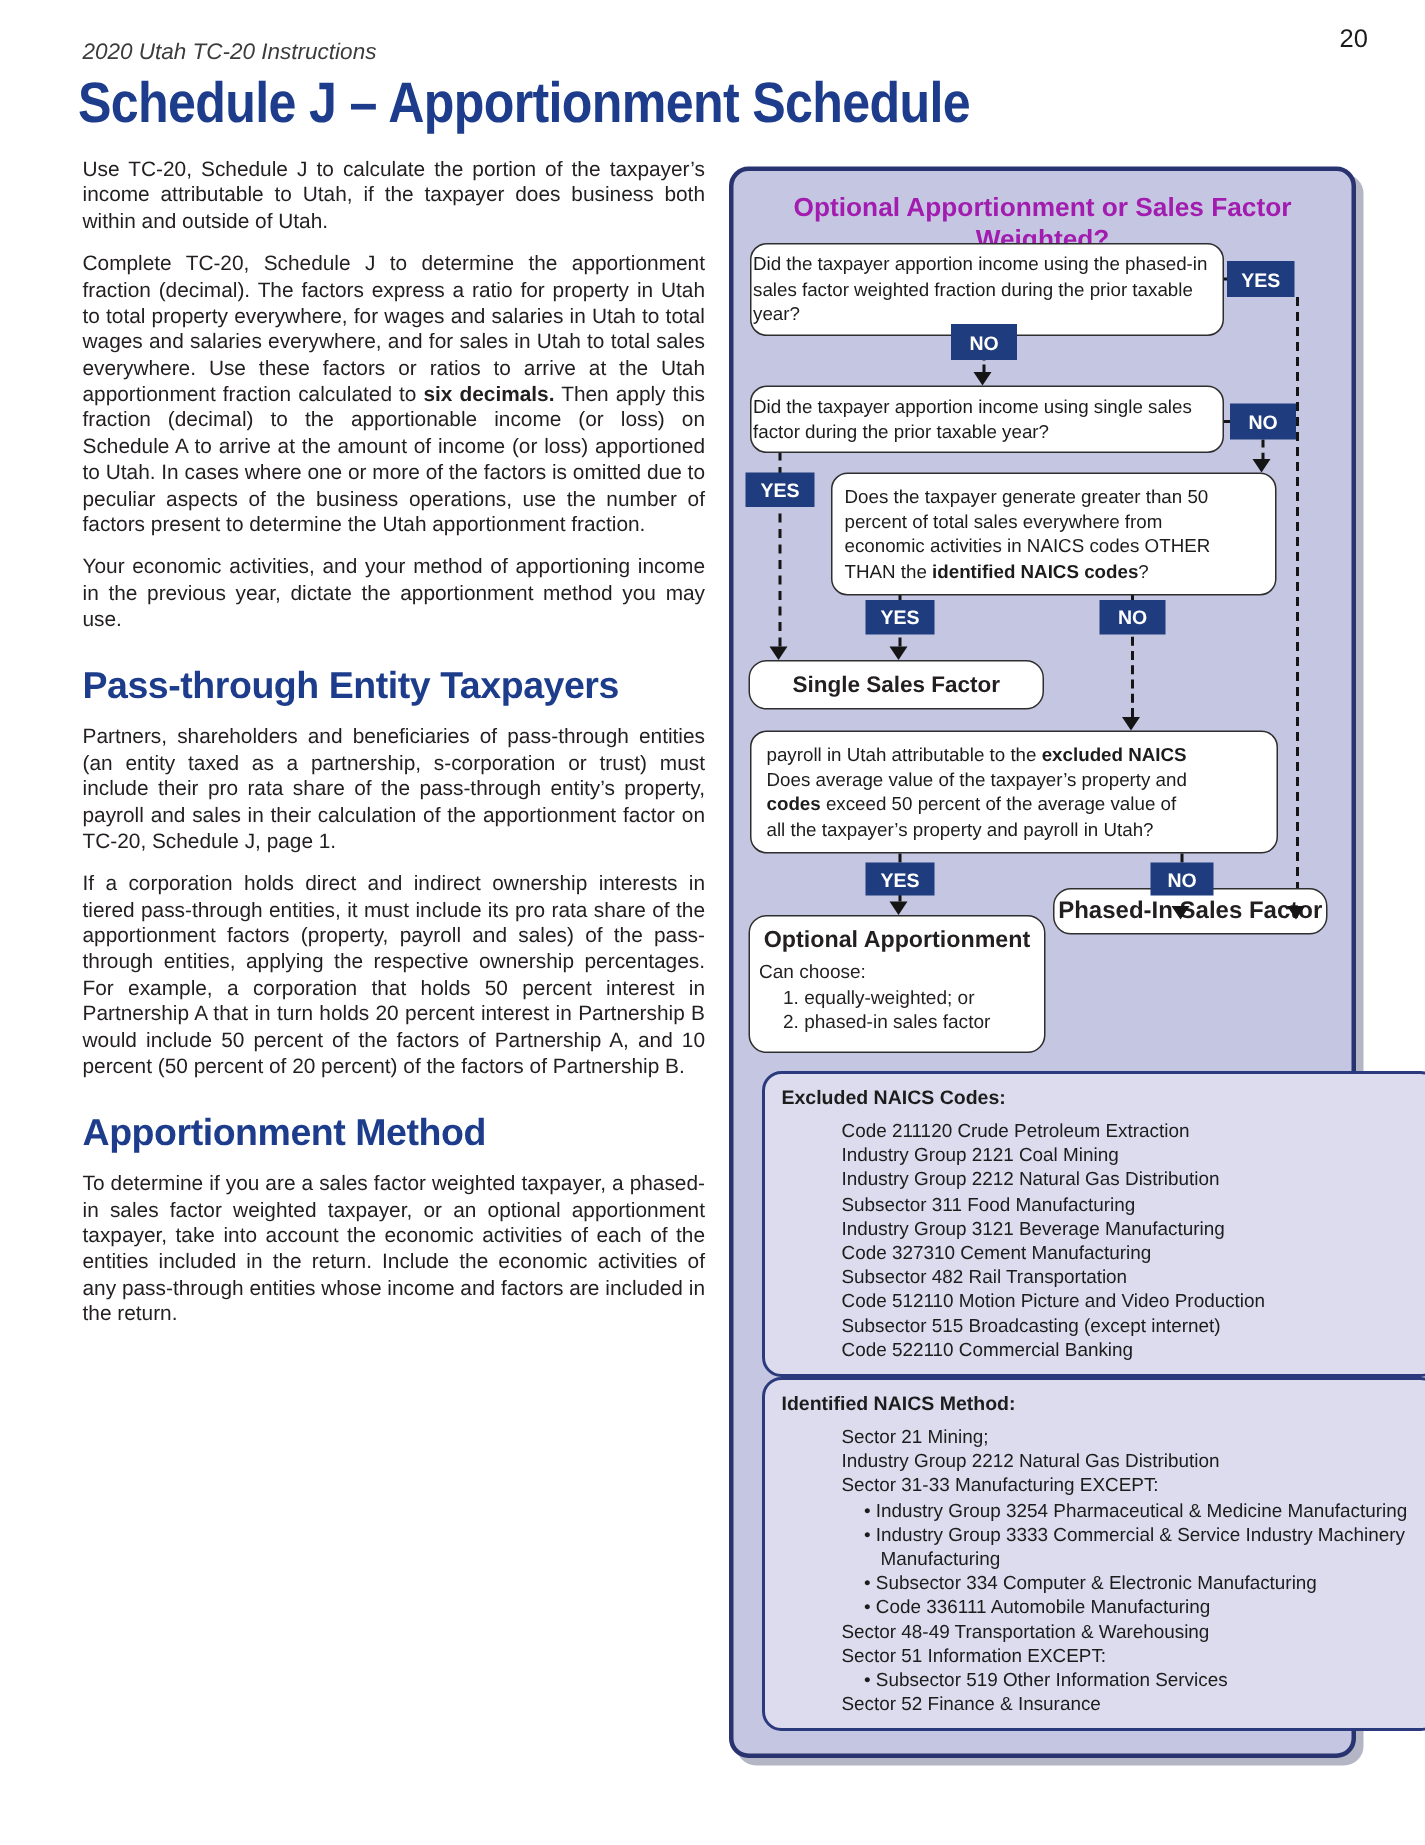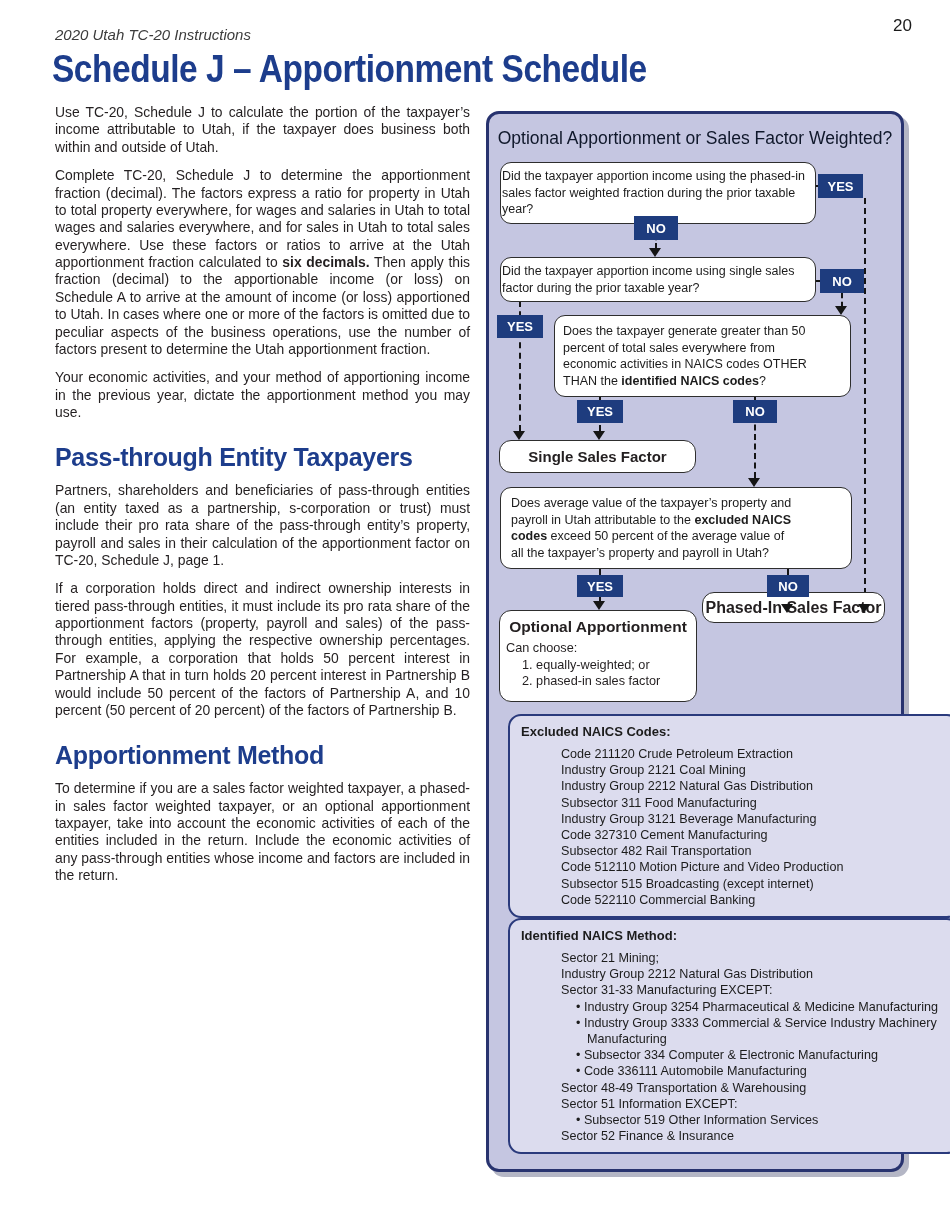"Optional Apportionment or Sales Factor" .fc-title { color: #0f172a -> #a21caf; font-weight: normal -> bold }
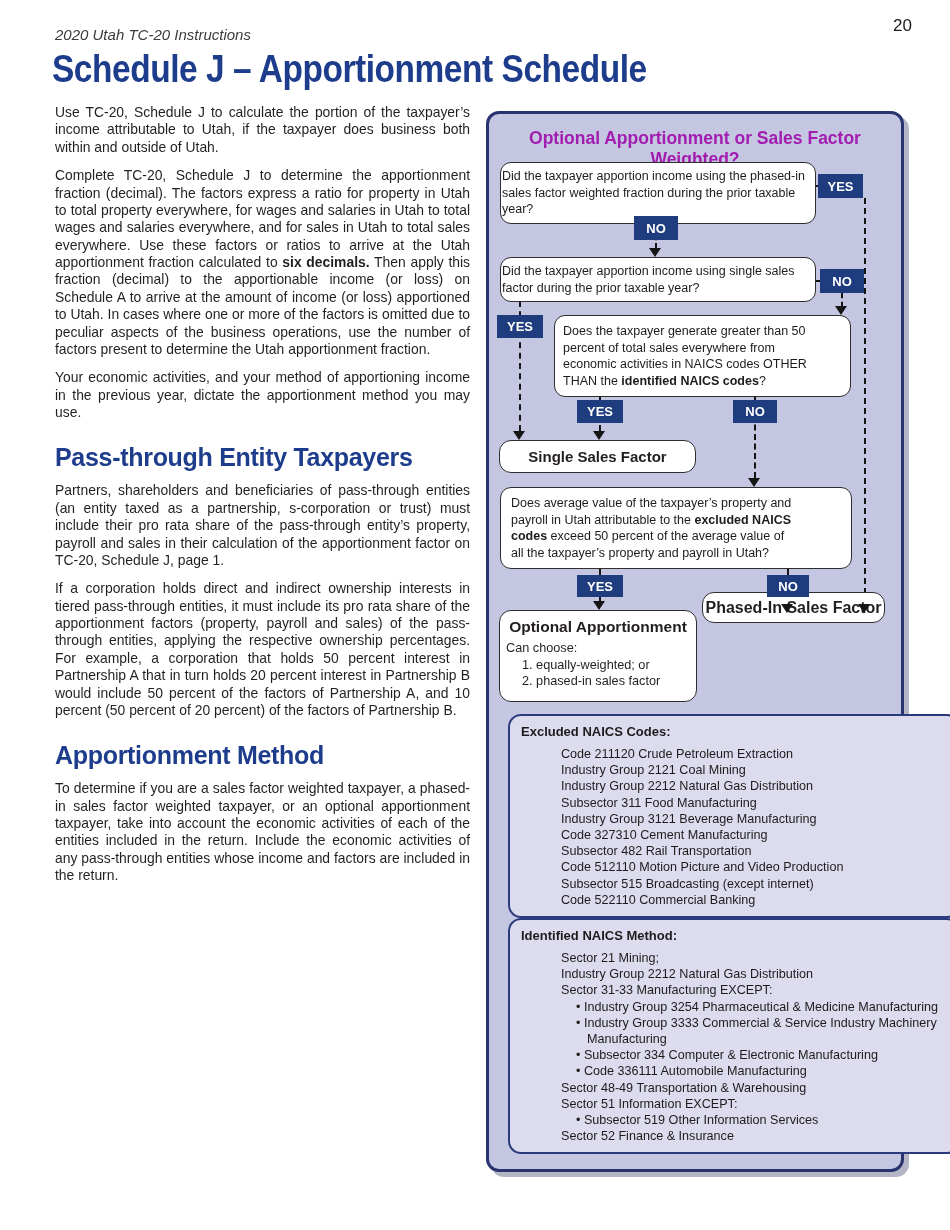"Does average value of the" div.line { order: before "payroll in Utah attributable to" -> after "payroll in Utah attributable to" }
